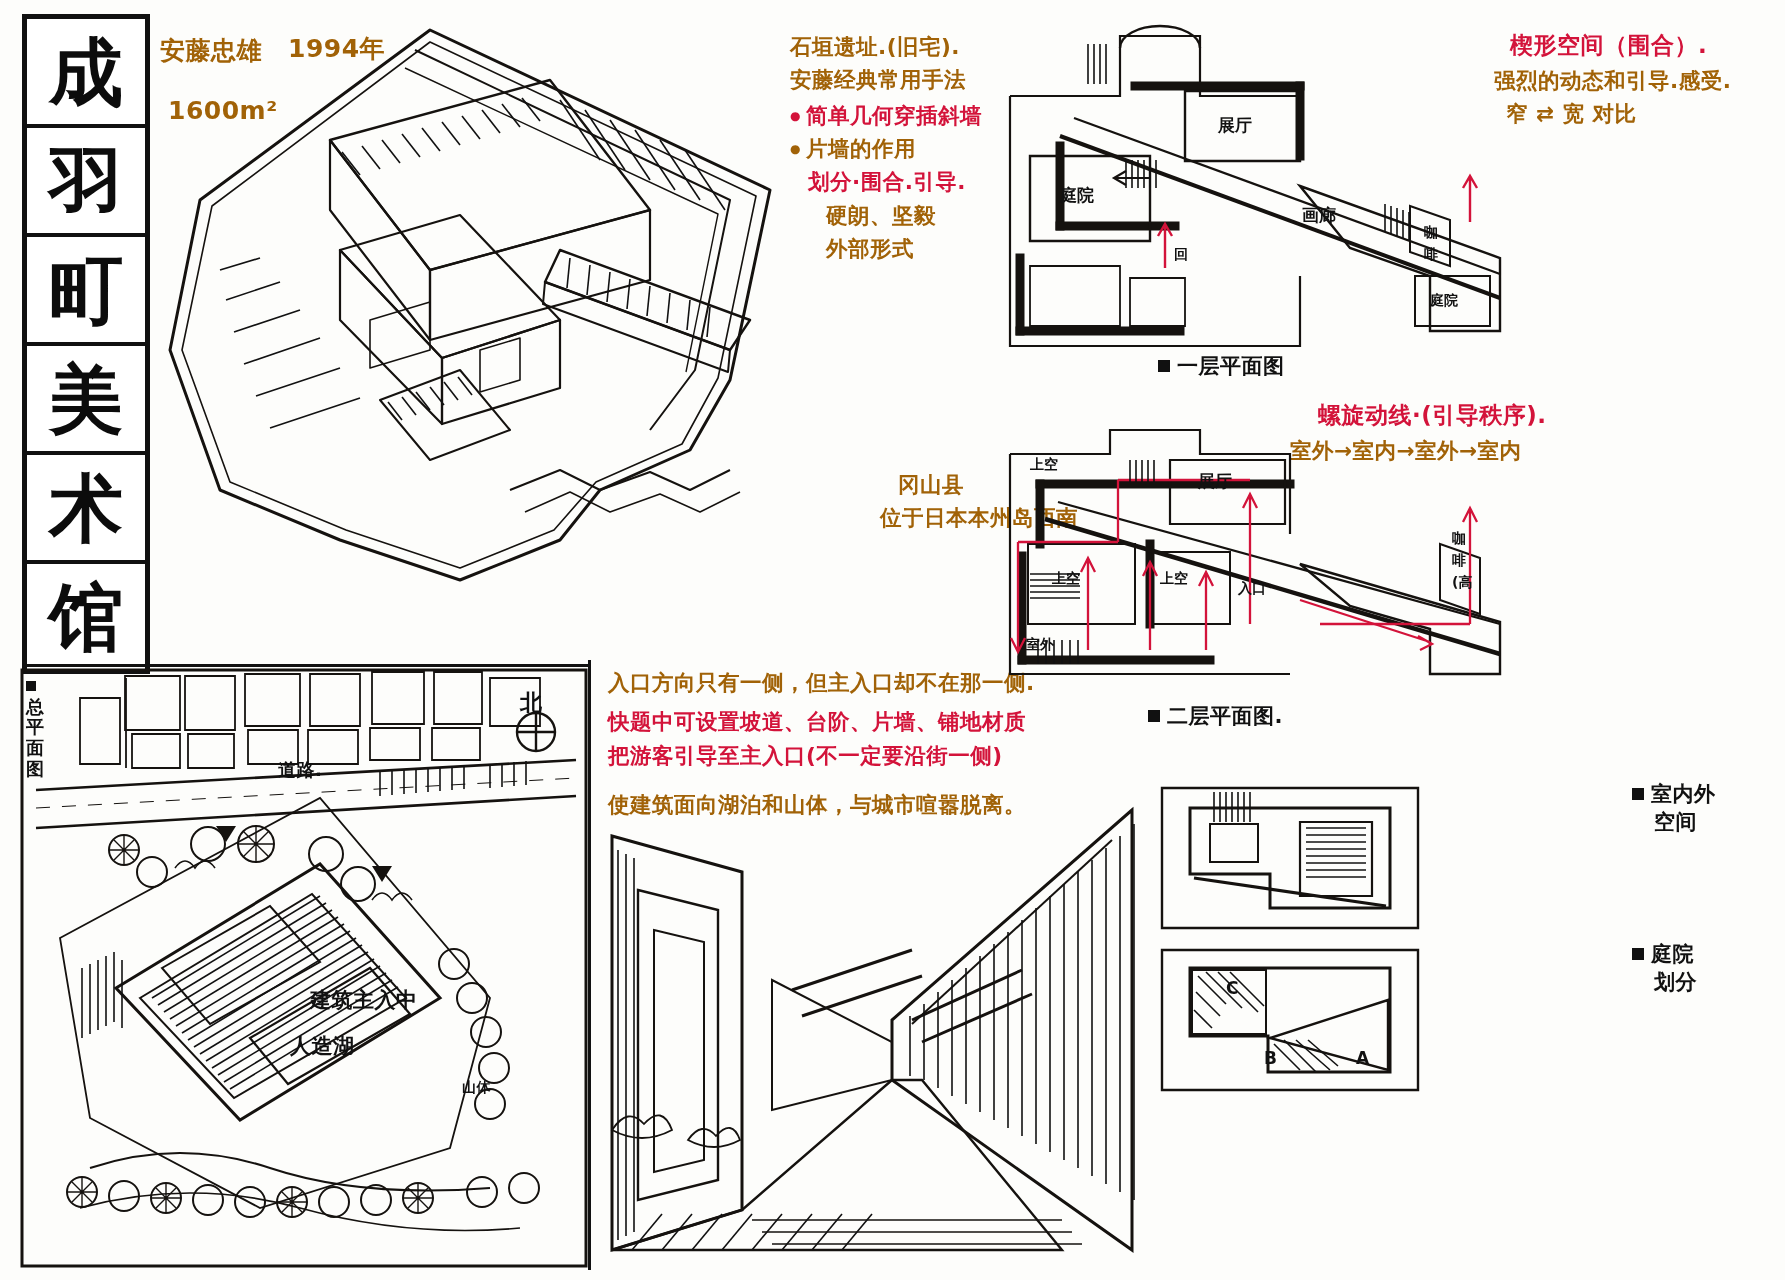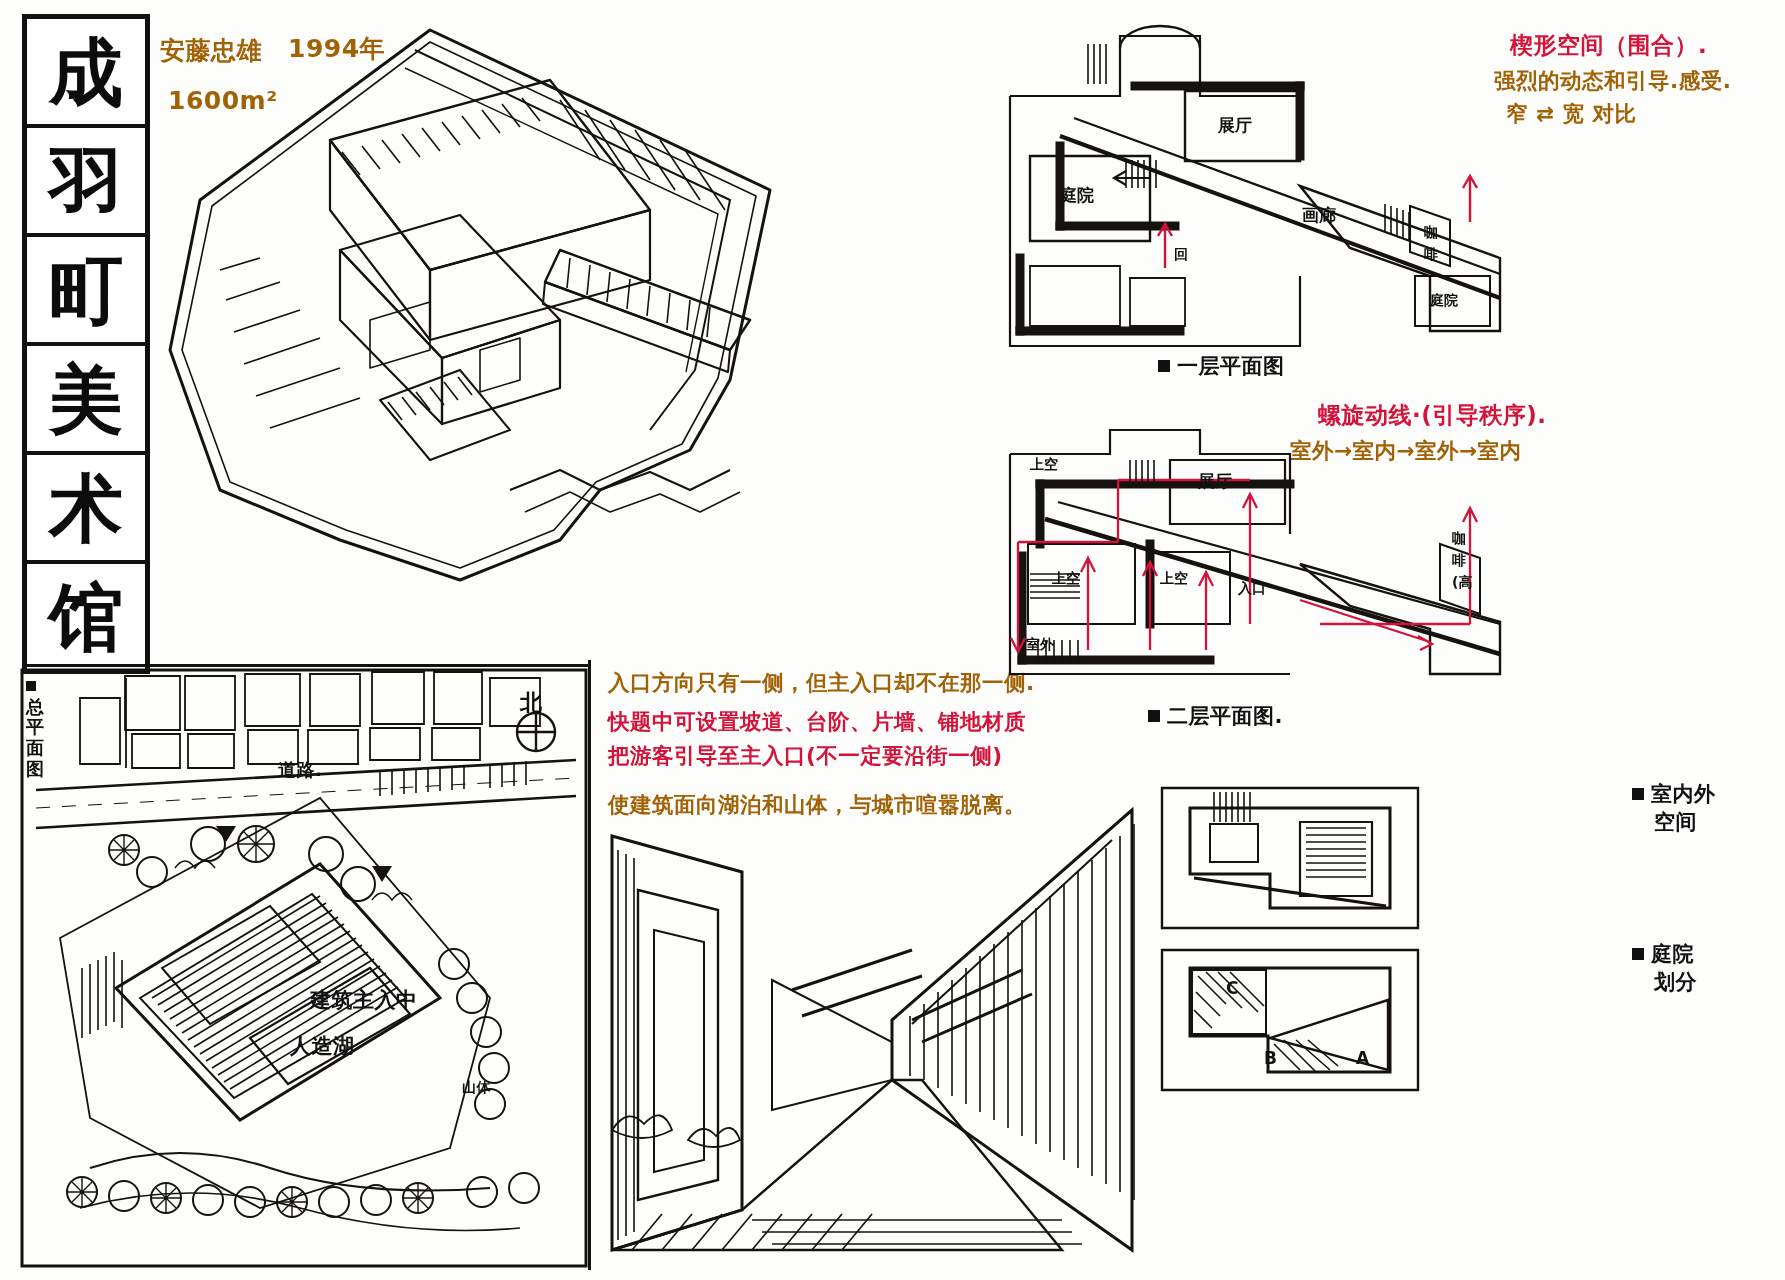"石垣遗址.(旧宅)." div.abs { html: none -> <div> <div>石垣遗址.(旧宅).</div> <div>安藤经典常用手法</div> <div>简单几何穿插斜墙</div> <div>片墙的作用</div> <div>划分·围合.引导.</div> <div>硬朗、坚毅</div> <div>外部形式</div> </div> }
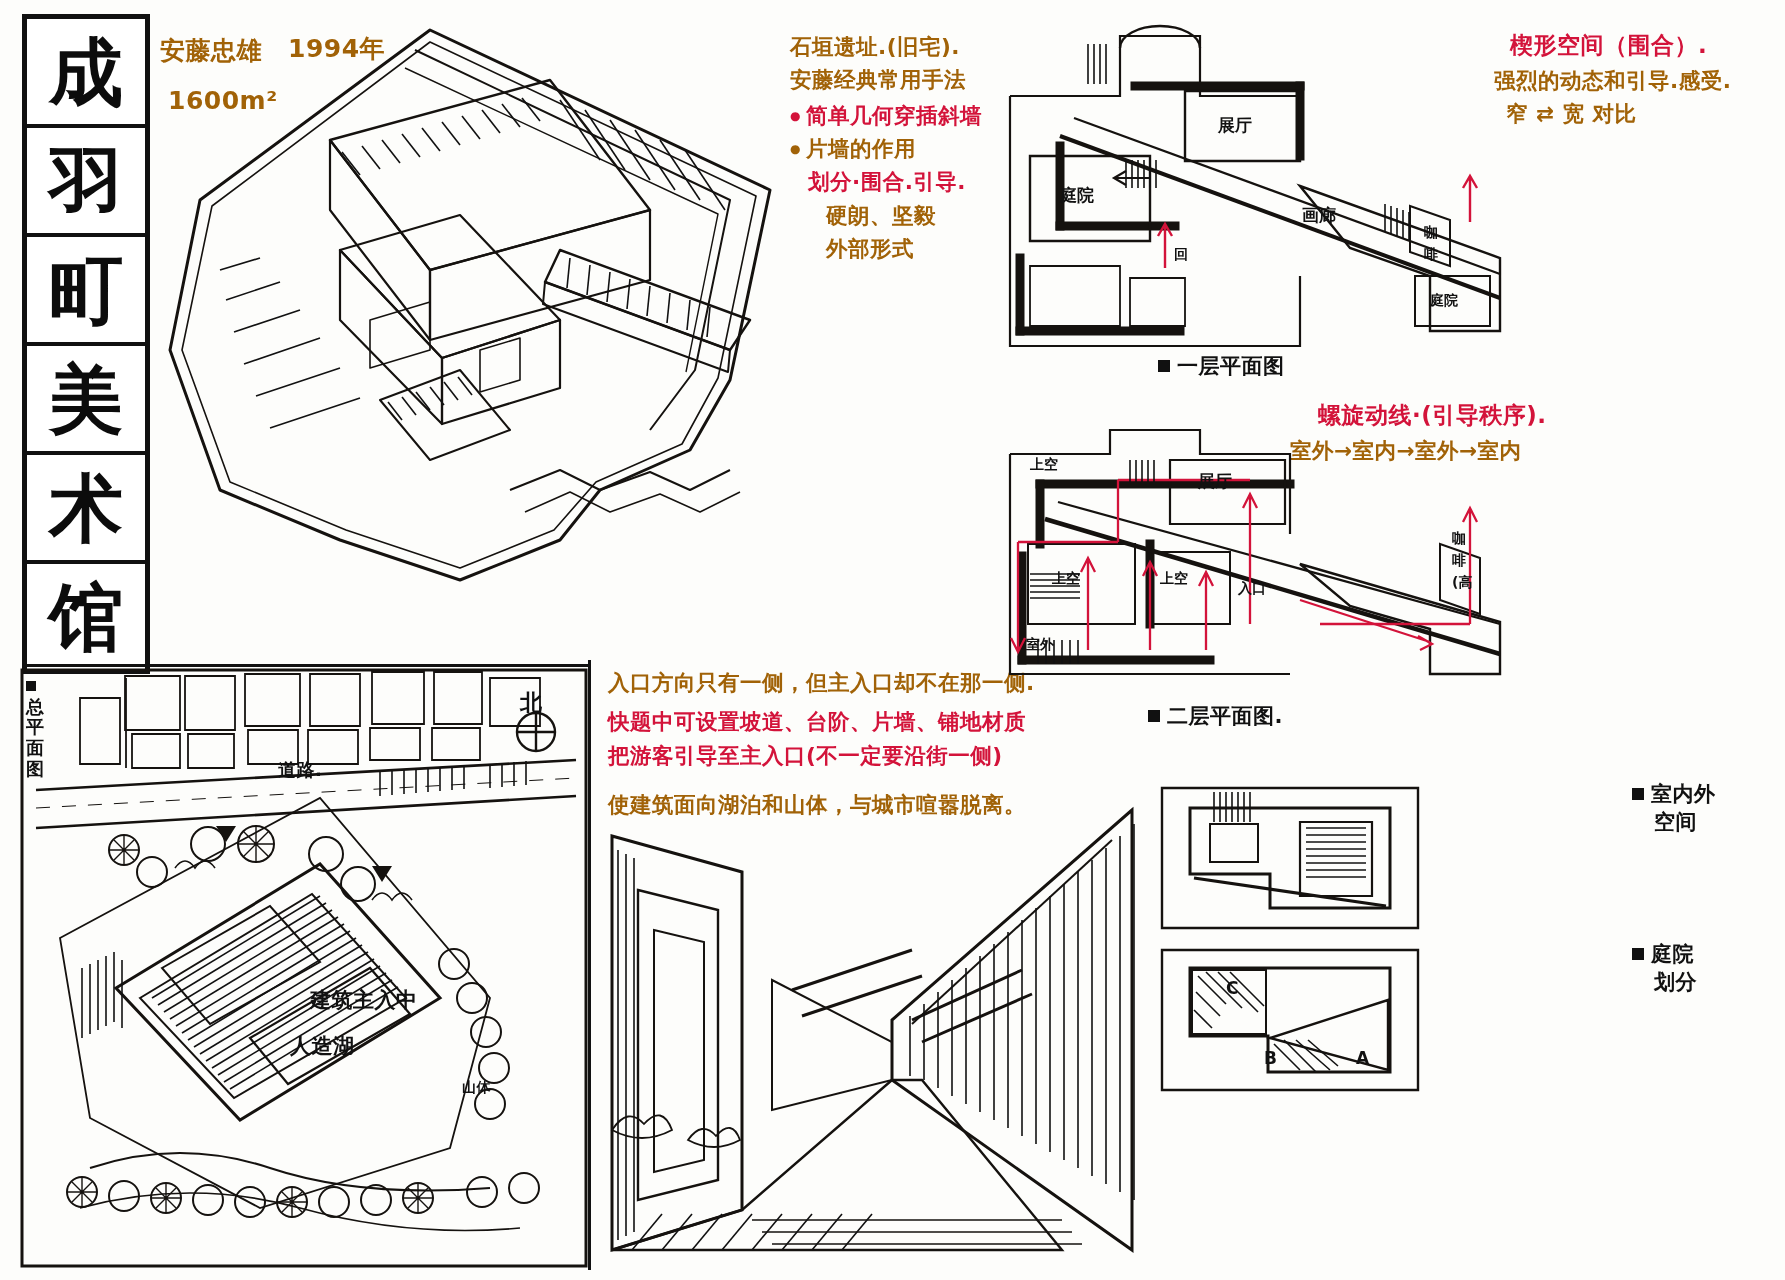"1600m²" div.abs { top: 84px -> 94px }
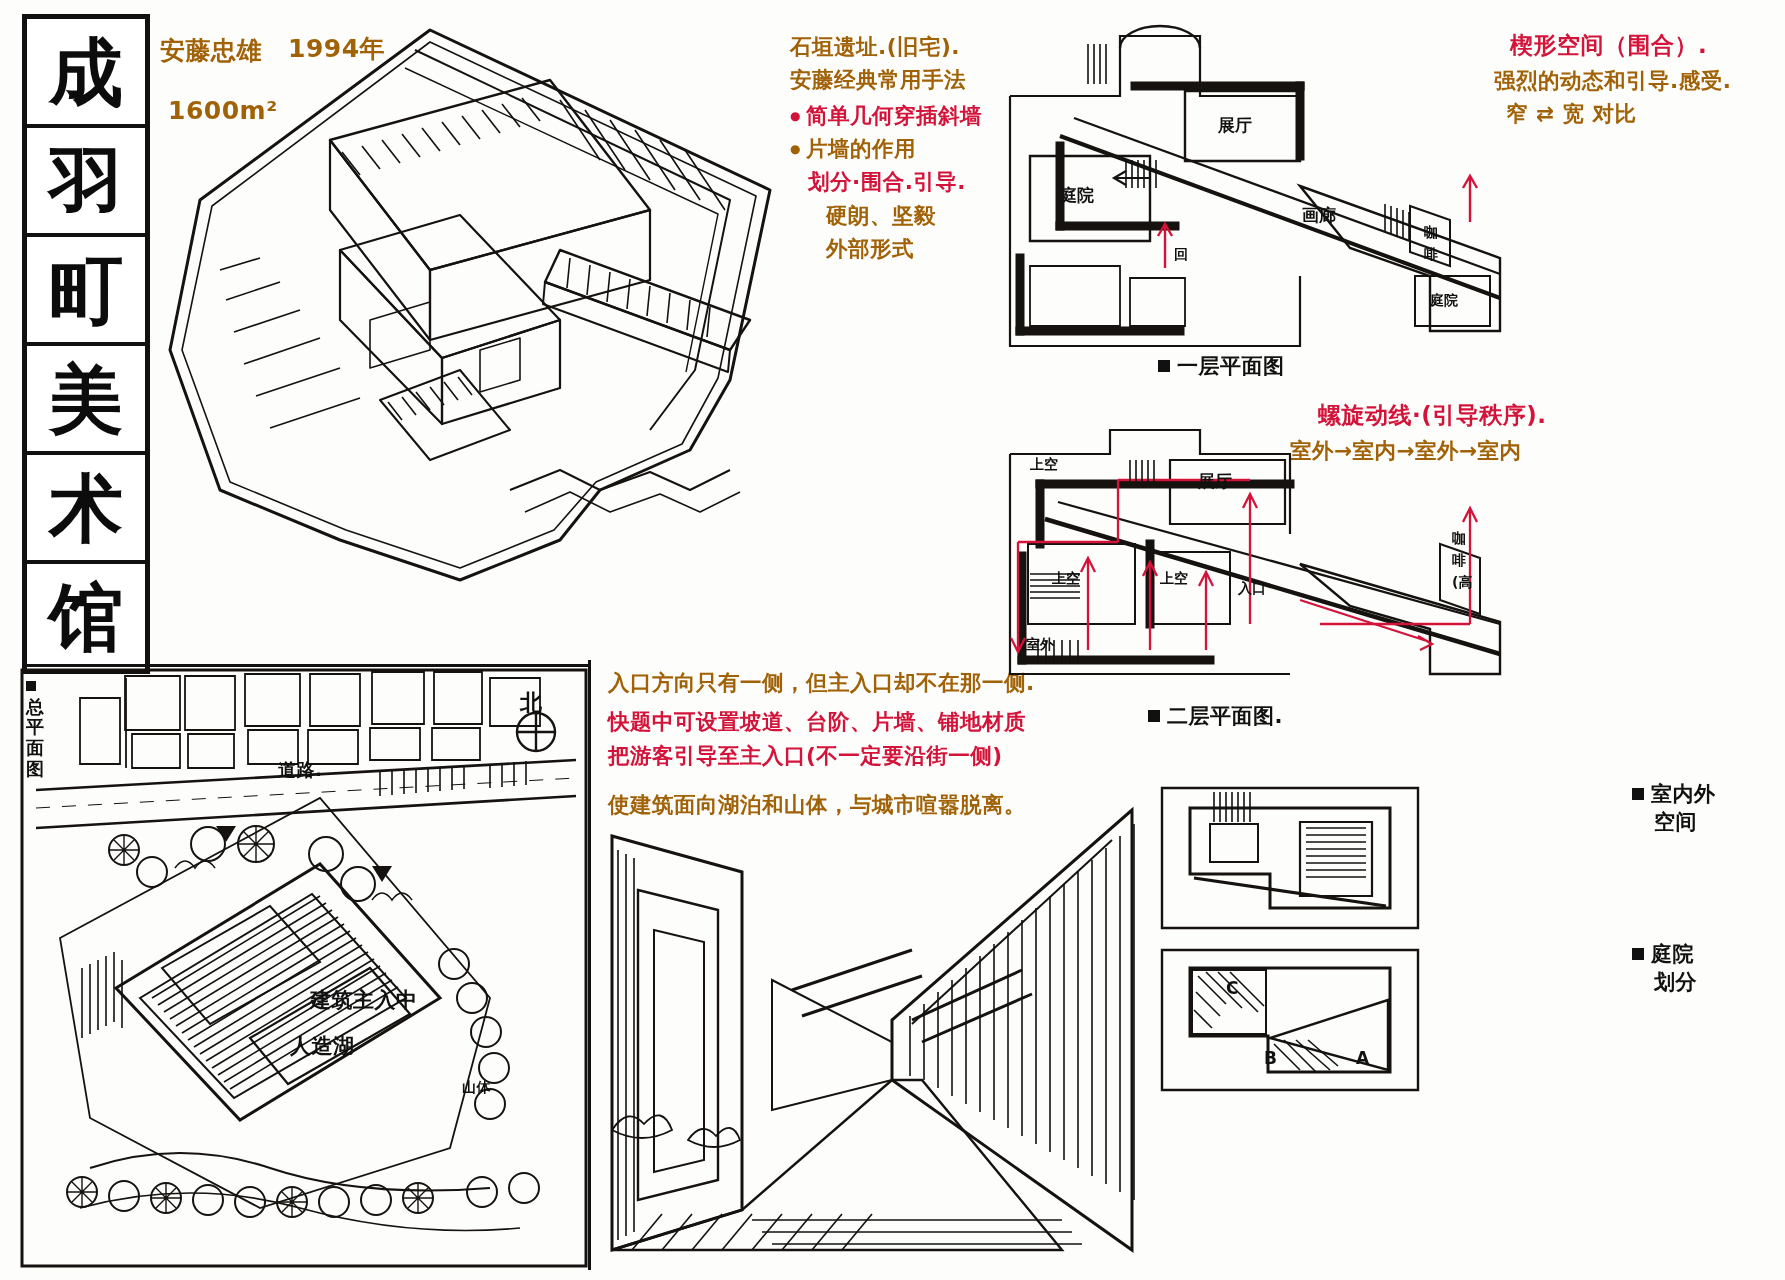"冈山县" div.abs { html: none -> <div> <div>冈山县</div> <div>位于日本本州岛西南</div> </div> }
